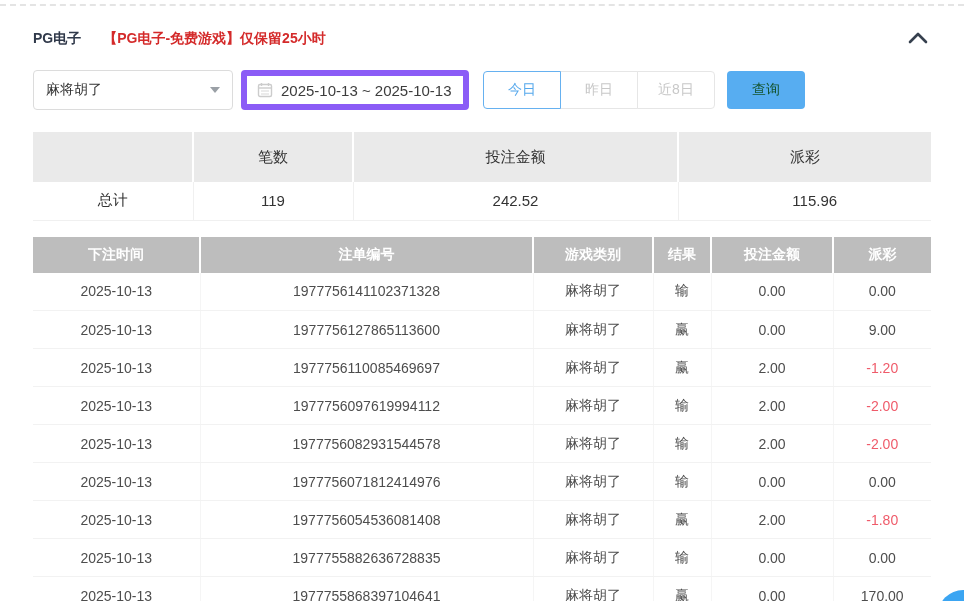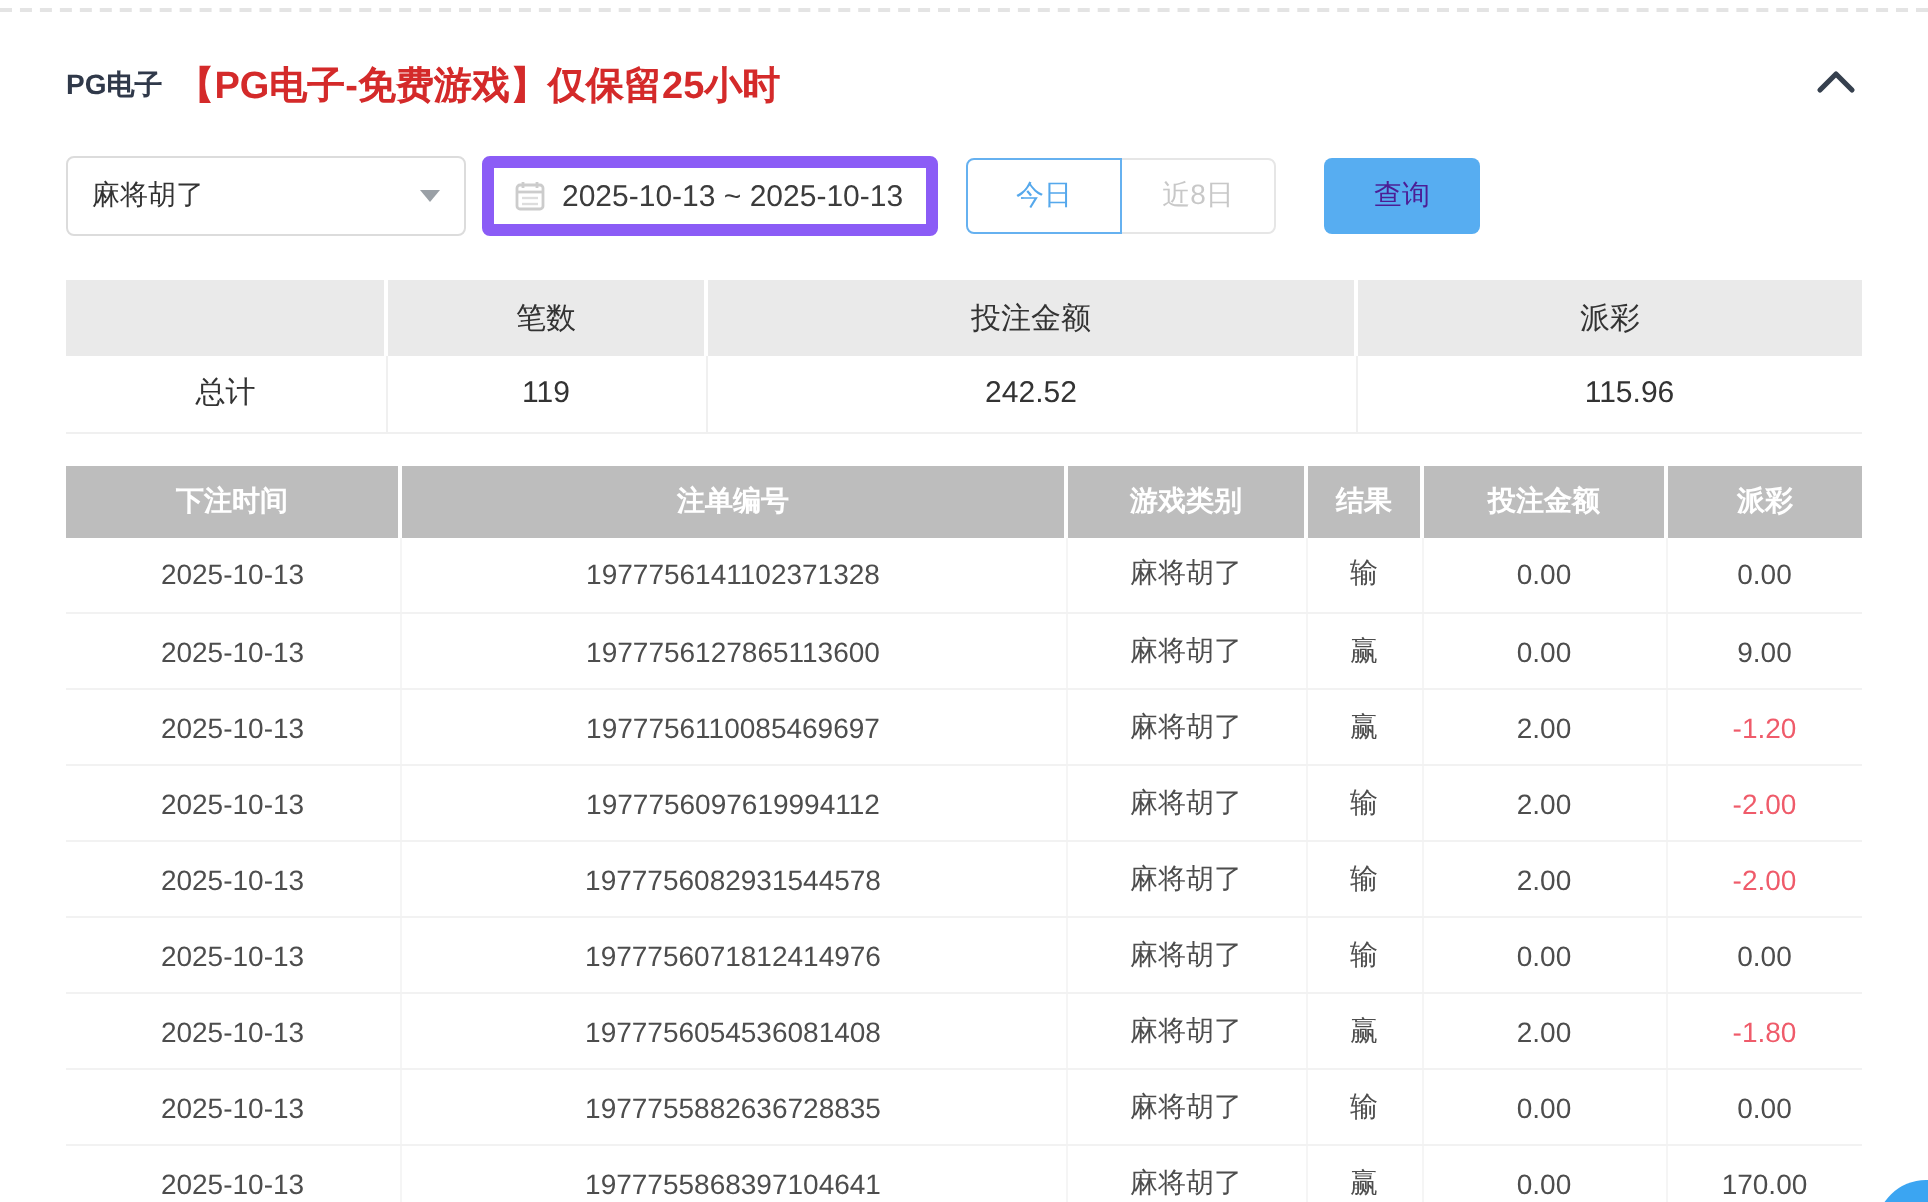"【PG电子-免费游戏】仅保留25小时" .panel-notice { font-size: 19px -> 14px; margin-left: 7px -> 22px }
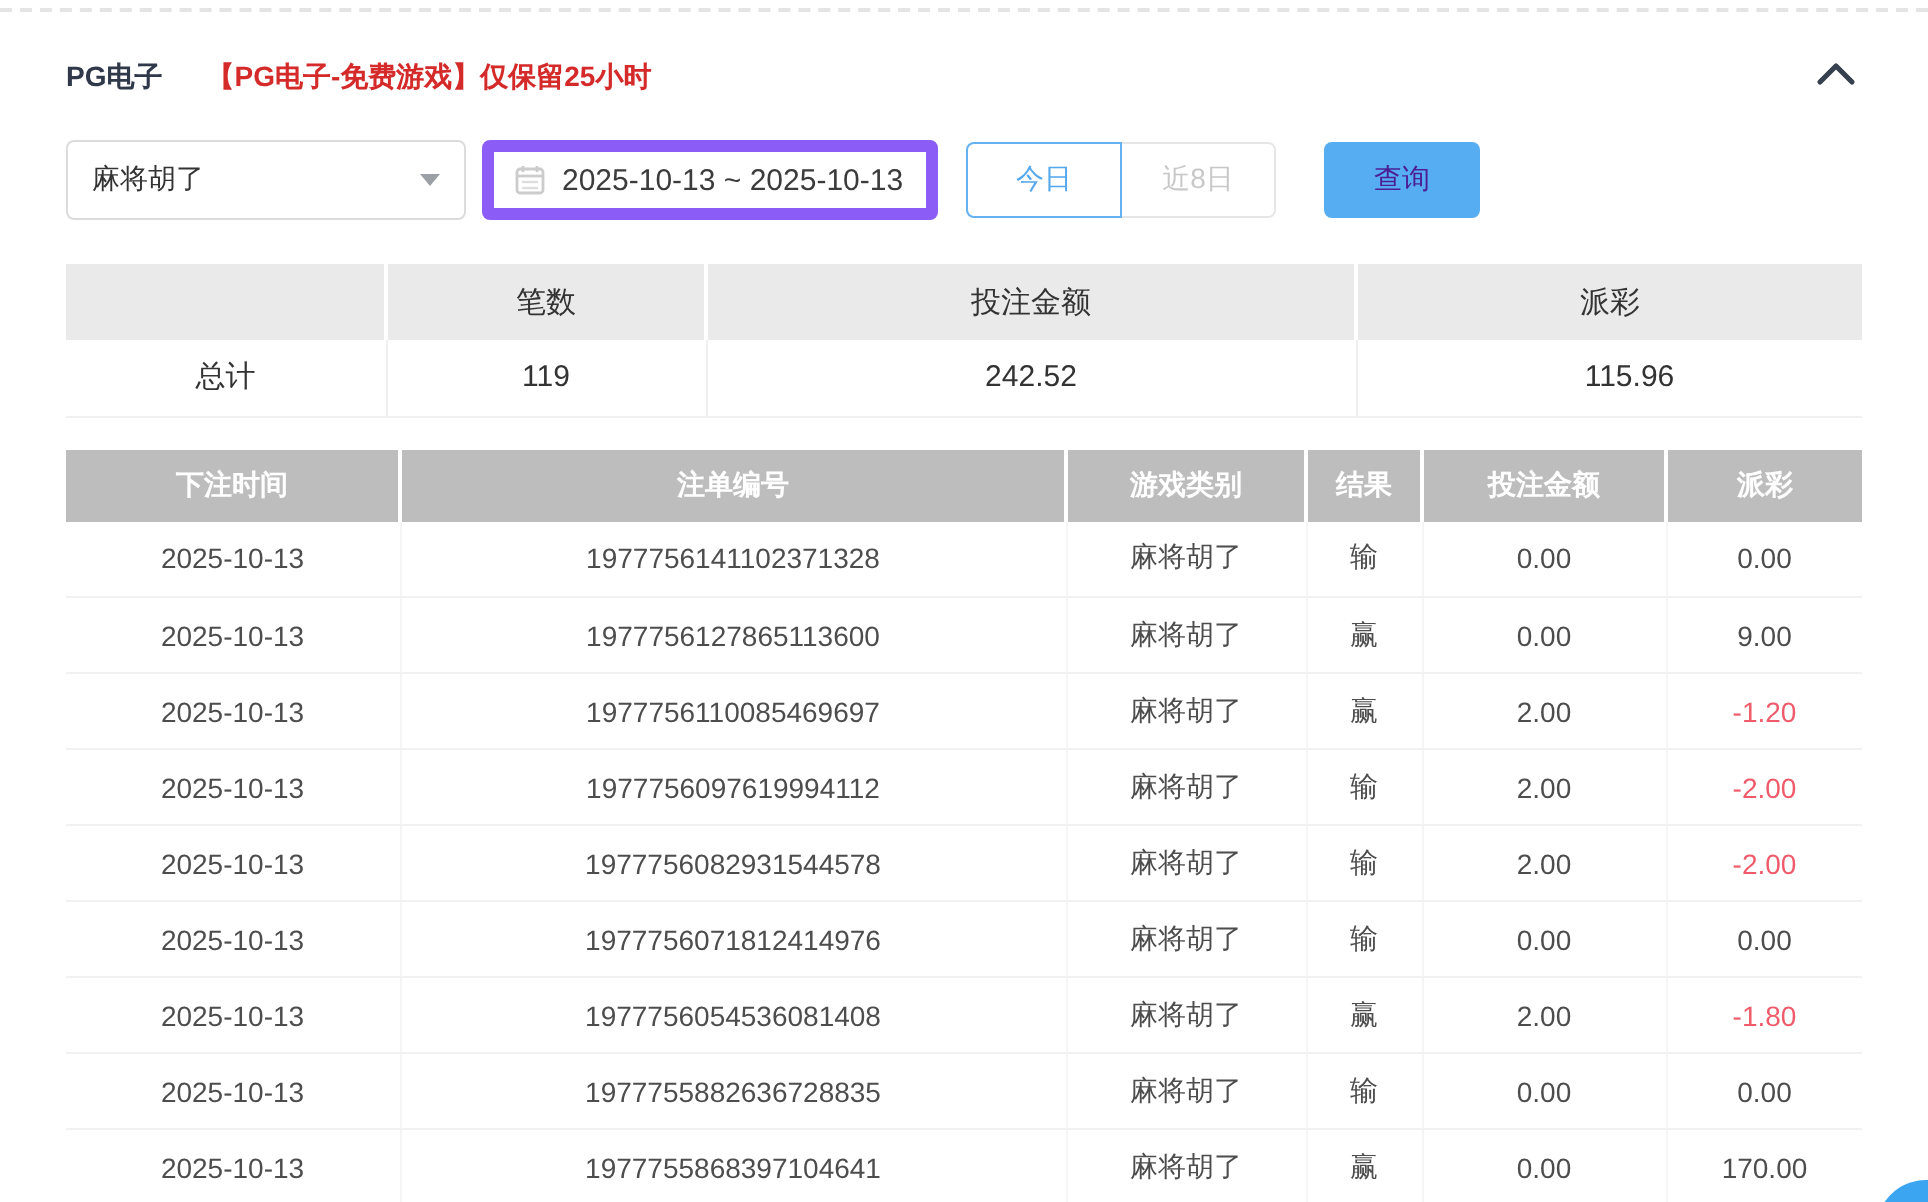"昨日" button.quick-btn { html: none -> <button>昨日</button> }
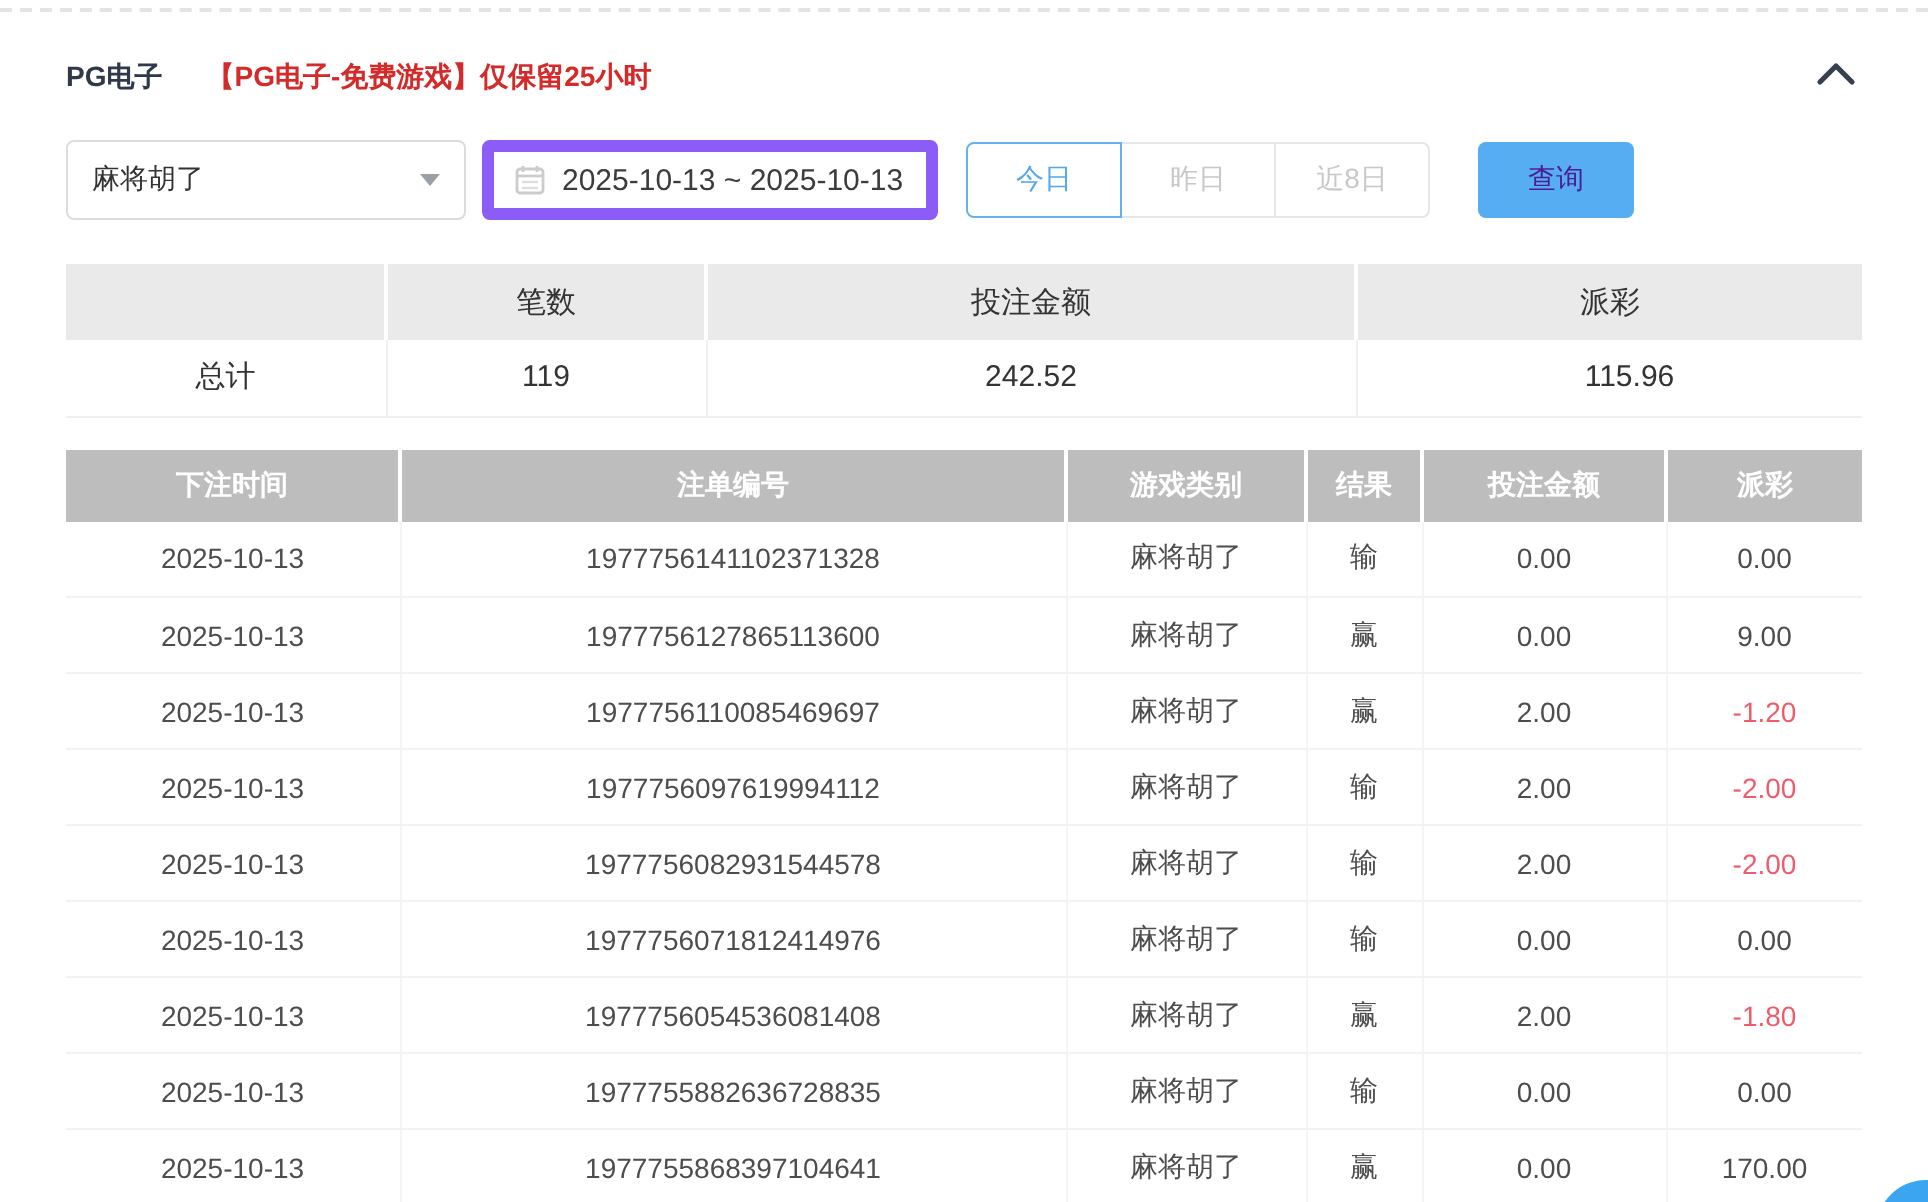"查询" .search-btn { color: #4c1d95 -> #14532d; margin-left: 24px -> 12px }
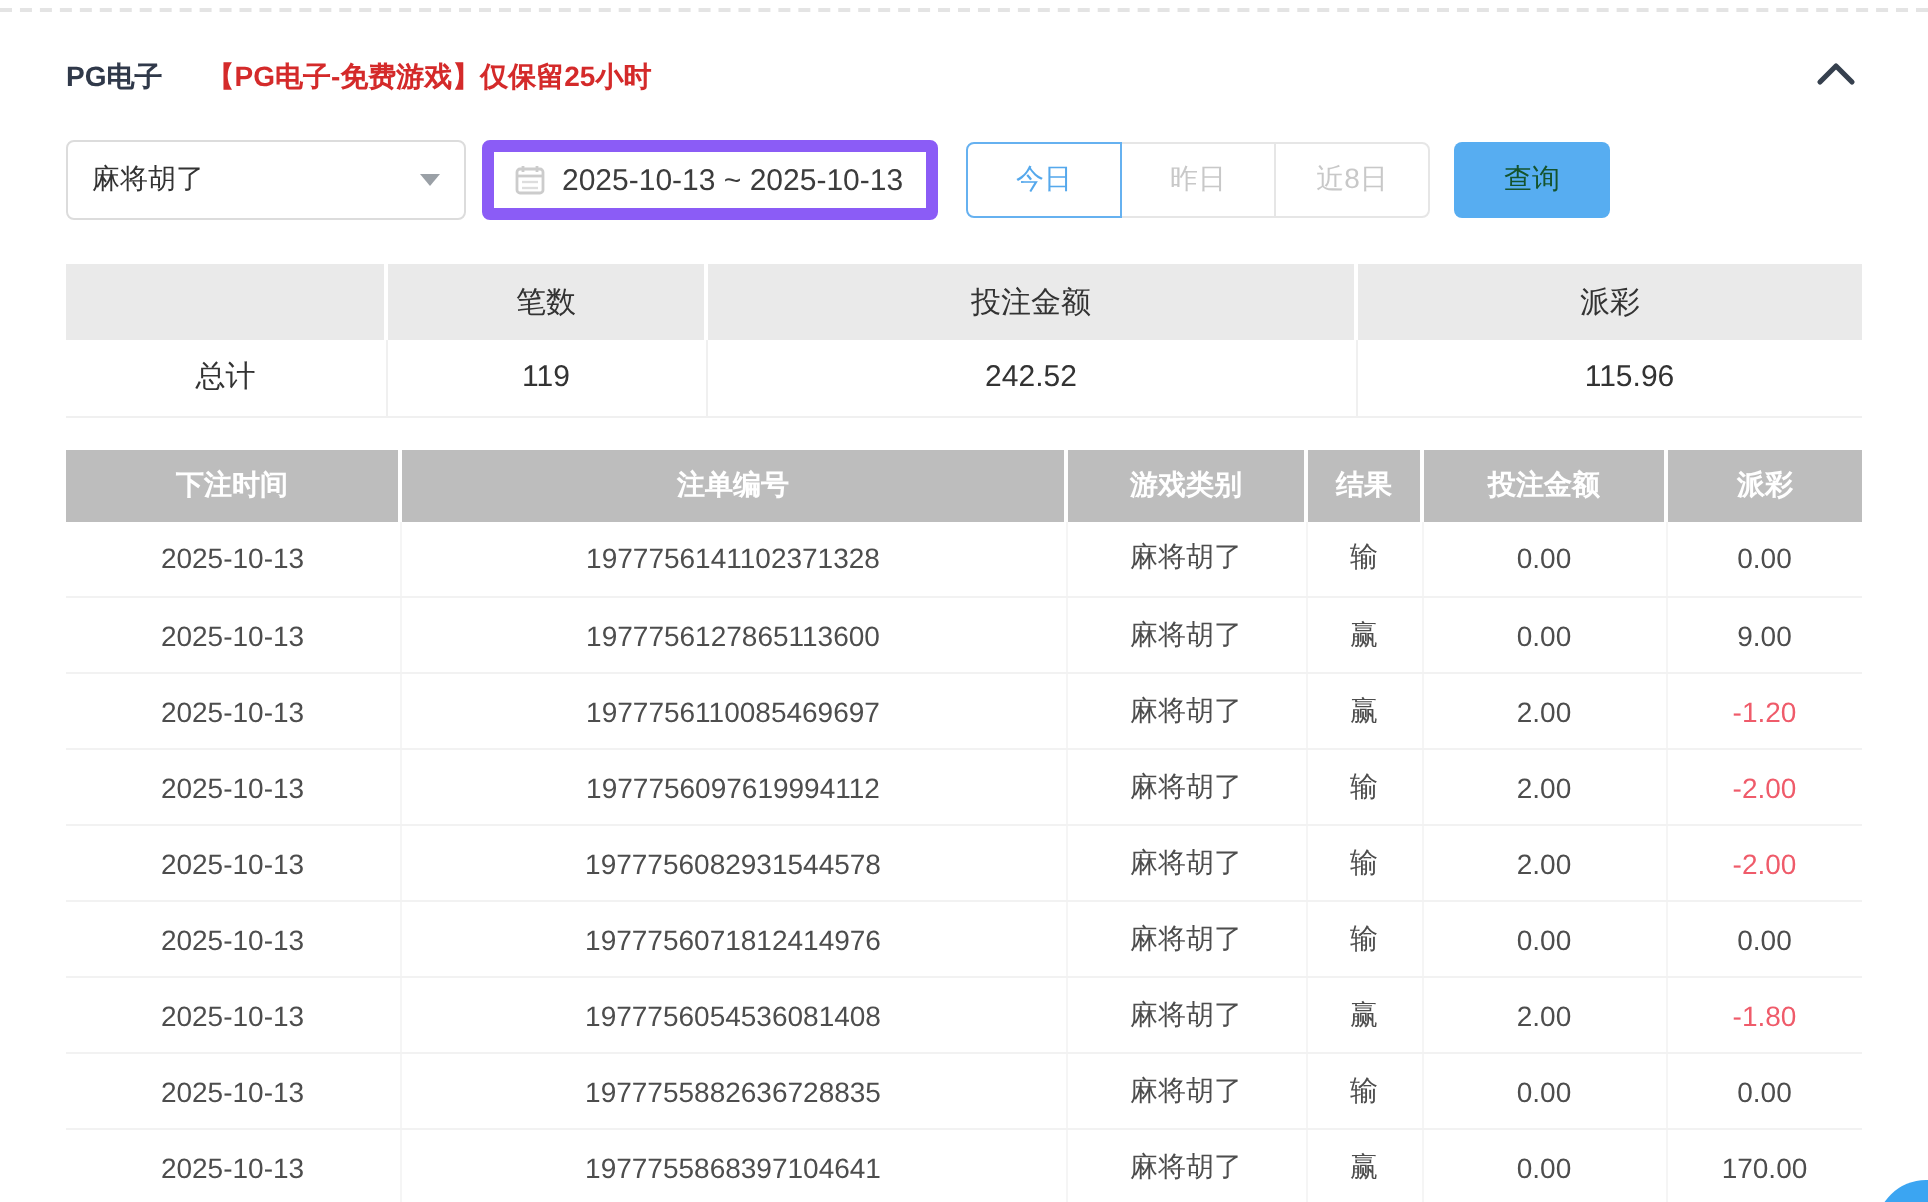"笔数" .summary-table th { height: 38px -> 50px }
